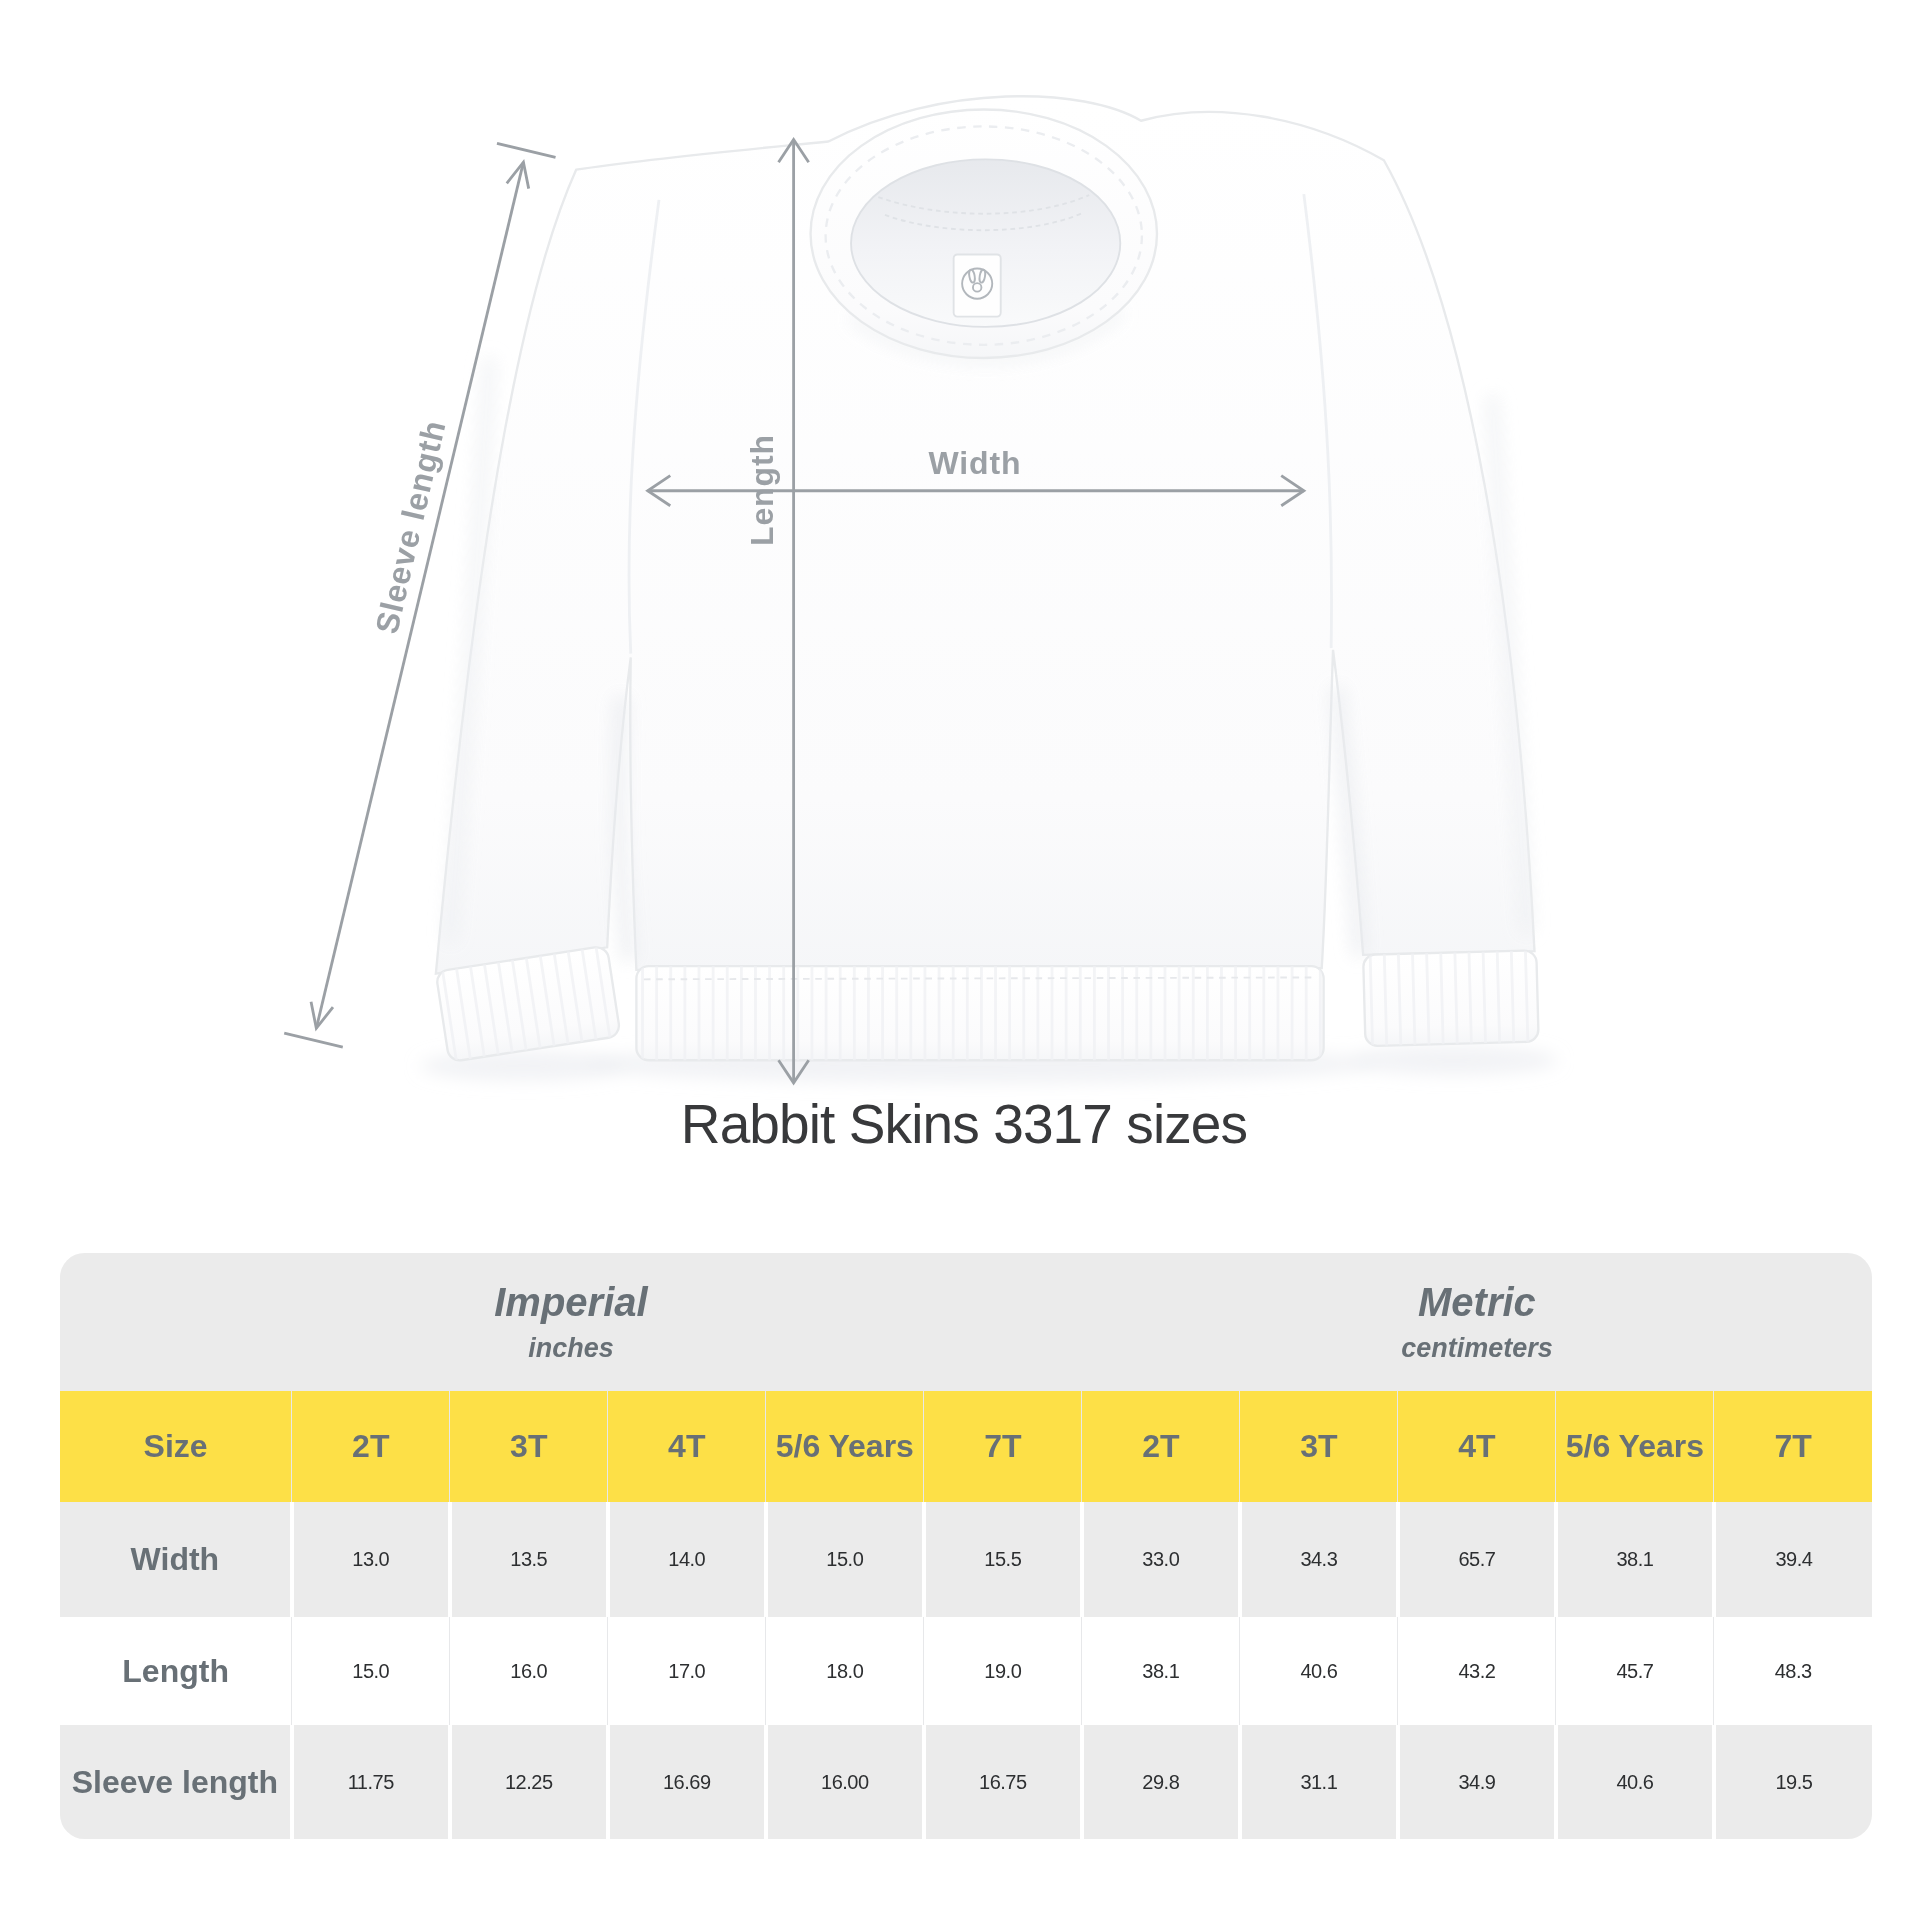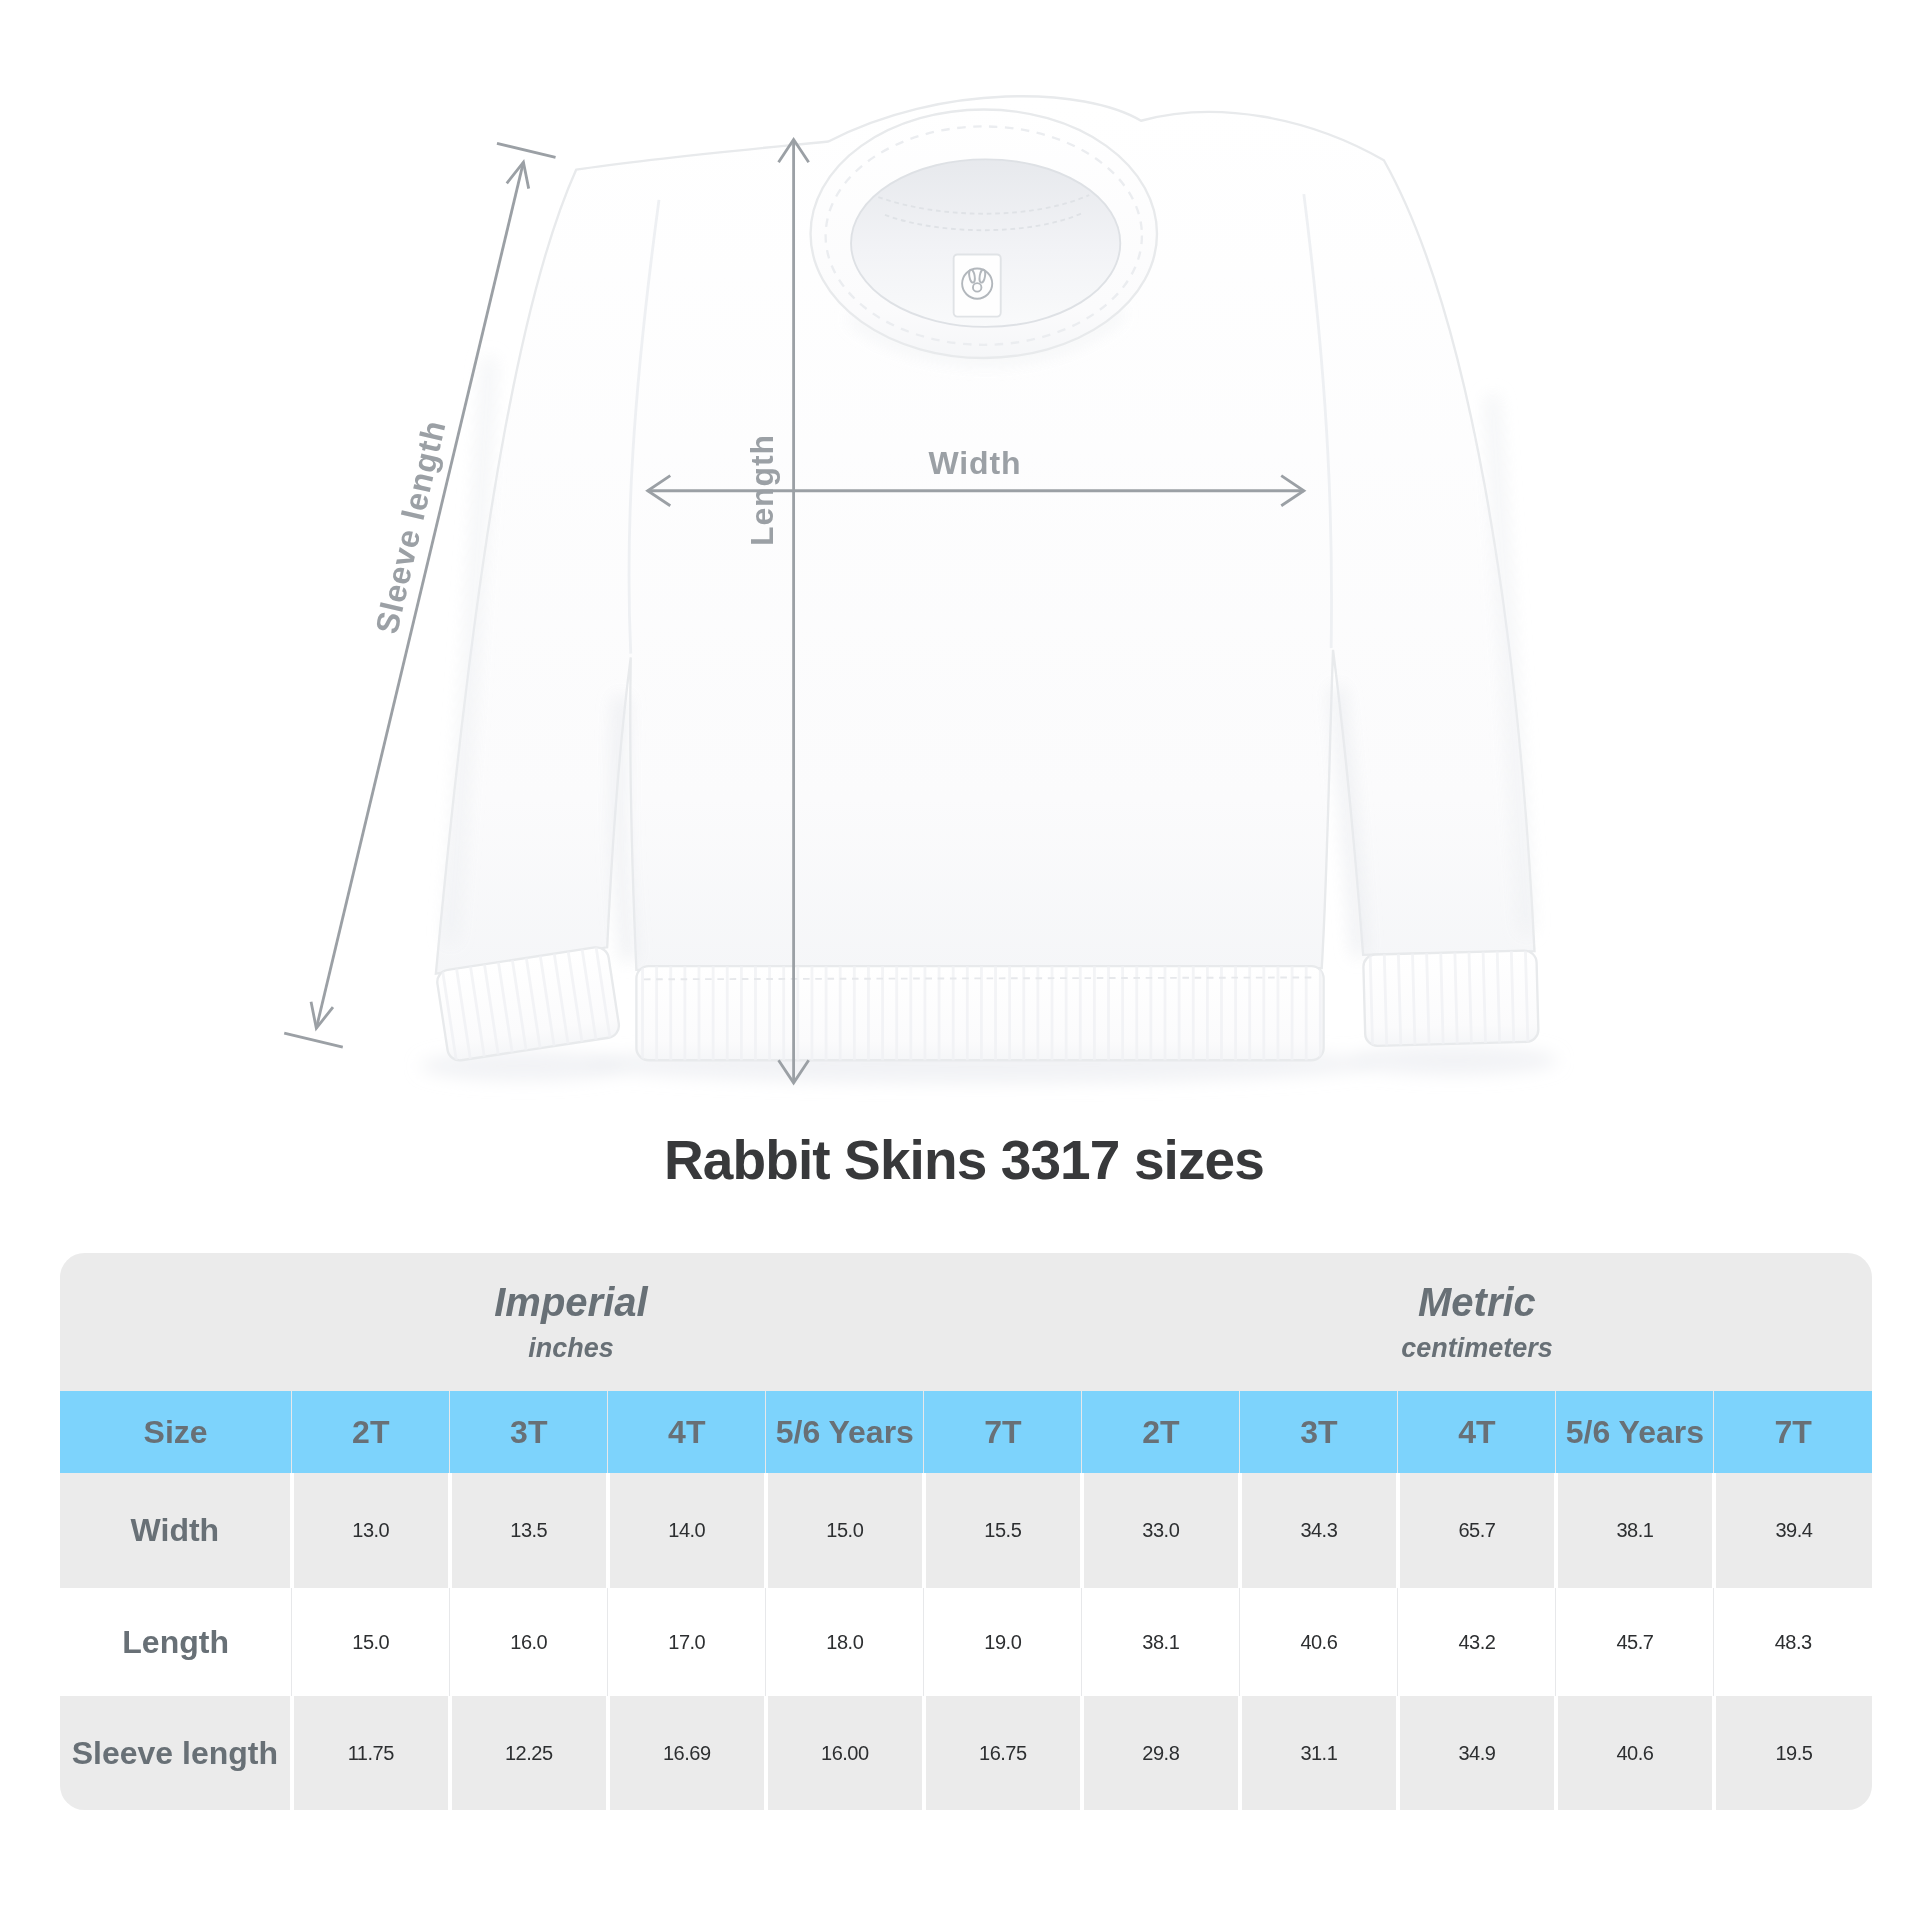"Rabbit Skins 3317 sizes" .page-title { font-weight: bold -> normal; top: 1128px -> 1092px }
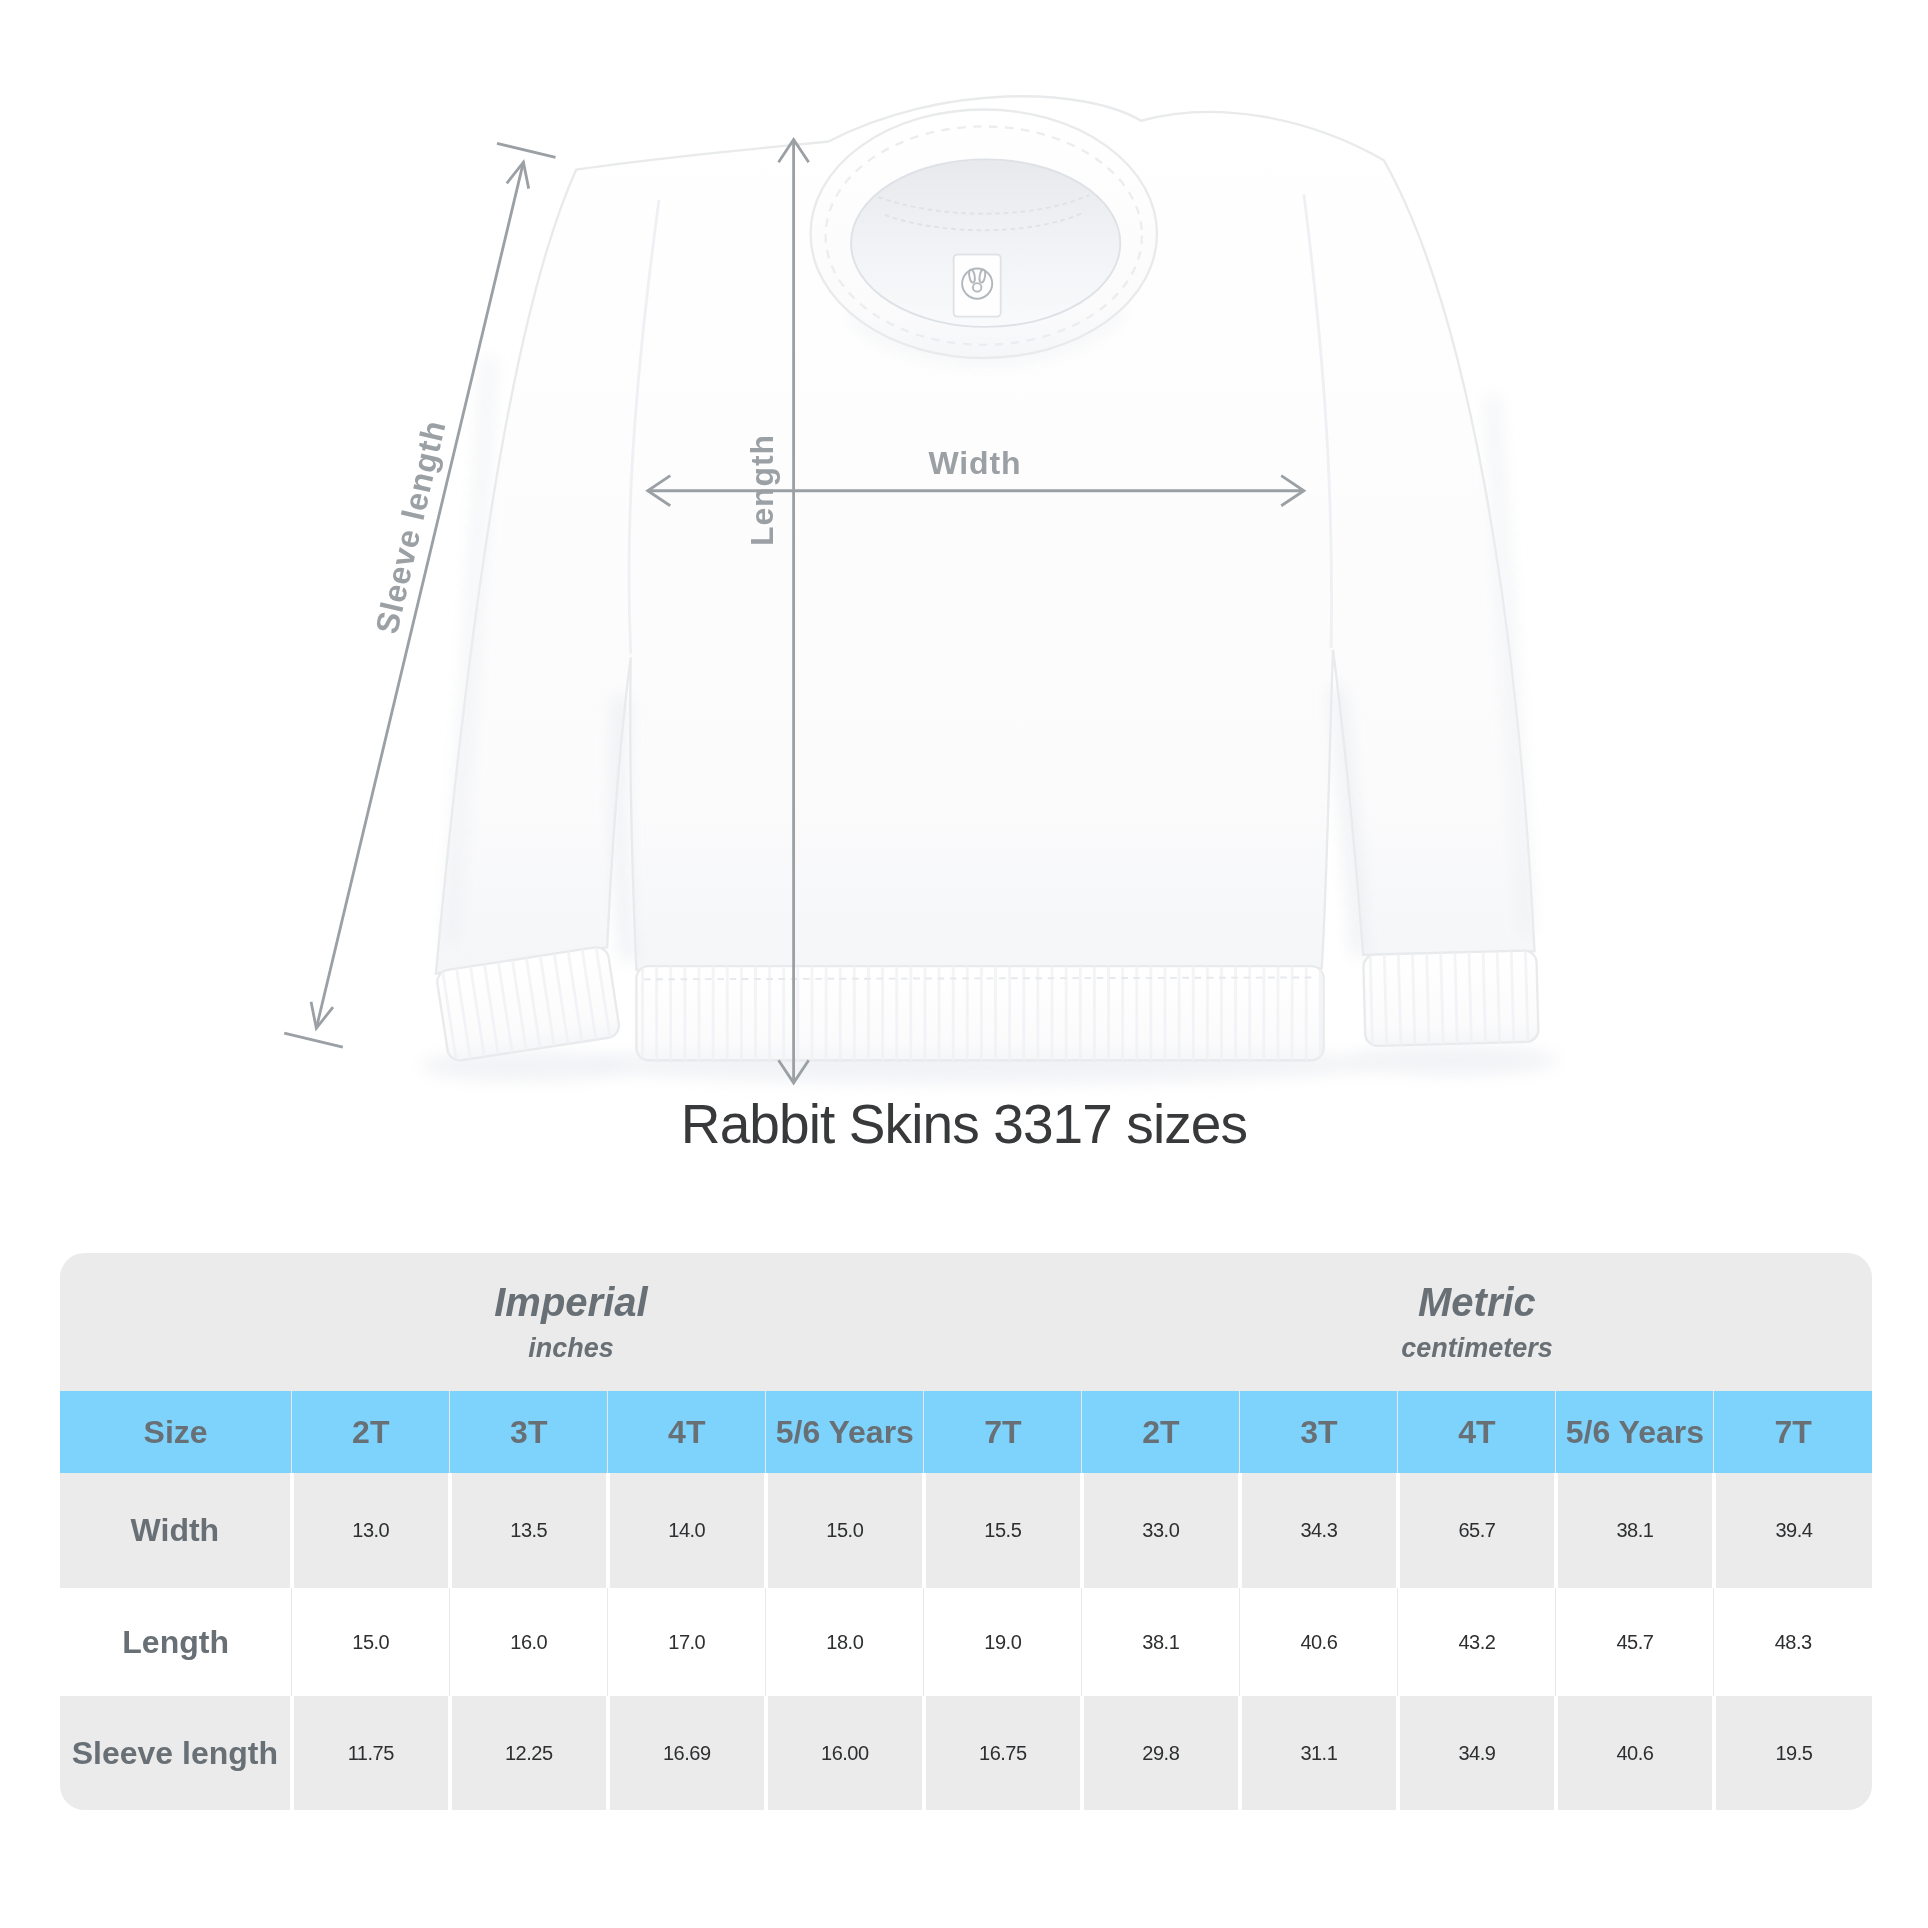"Size" tr.cols-row th { background: #7dd3fc -> #fde047; height: 82px -> 111px }
